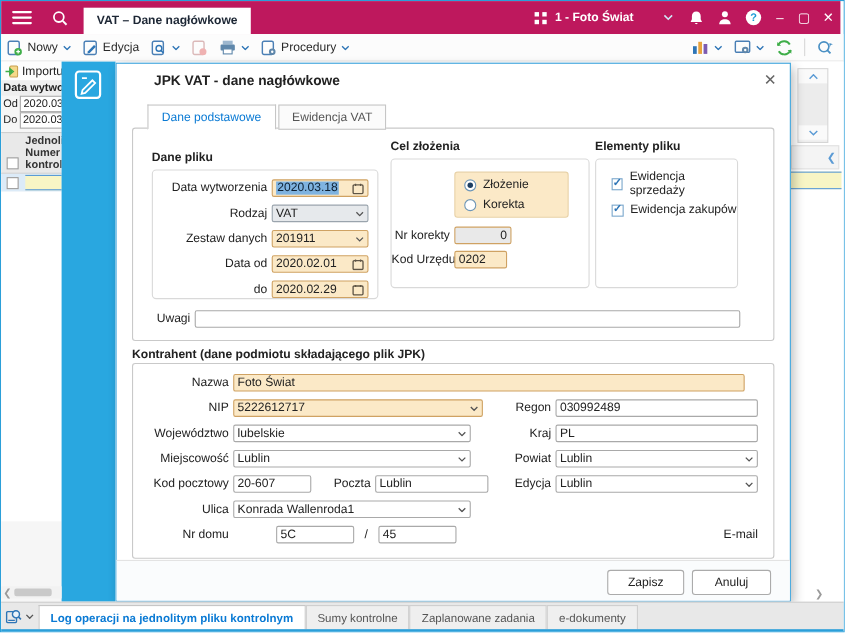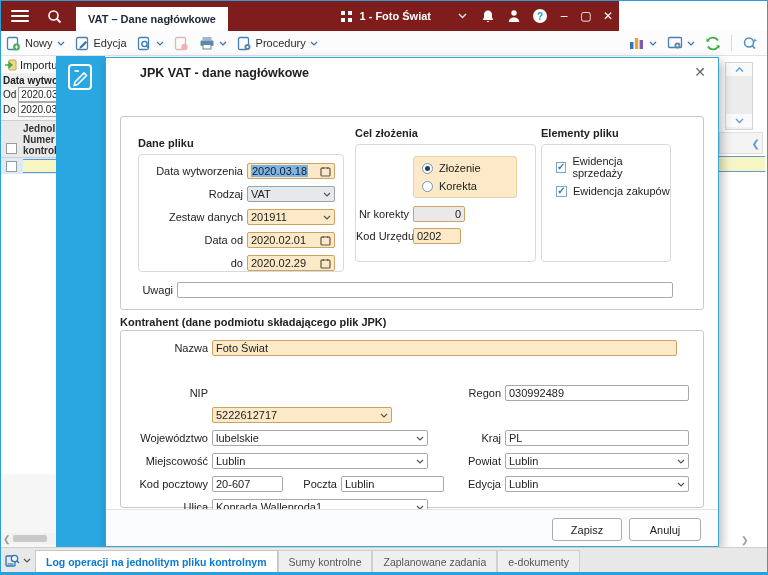"VAT – Dane nagłówkowe" .topbar { background: #7f1d1d -> #be185d; width: 618px -> 763px }
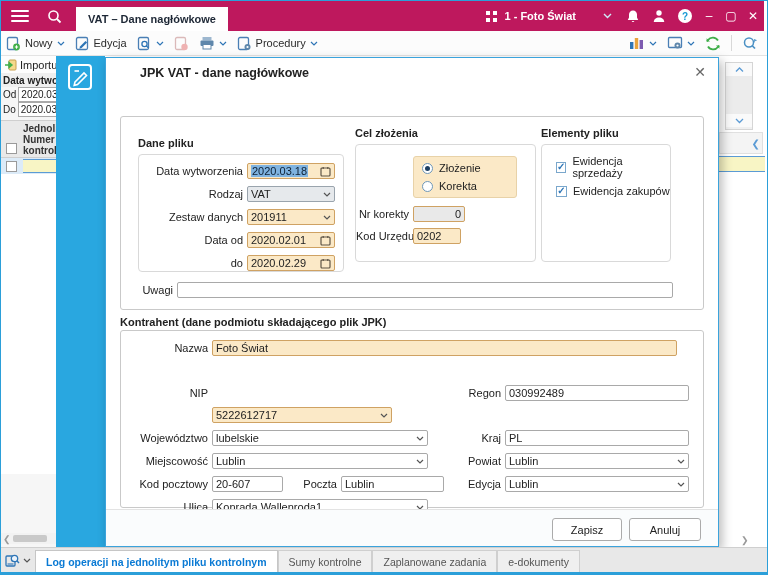"Dane podstawowe" div.dlg-tabs { html: none -> <div> <div>Dane podstawowe</div> <div>Ewidencja VAT</div> </div> }
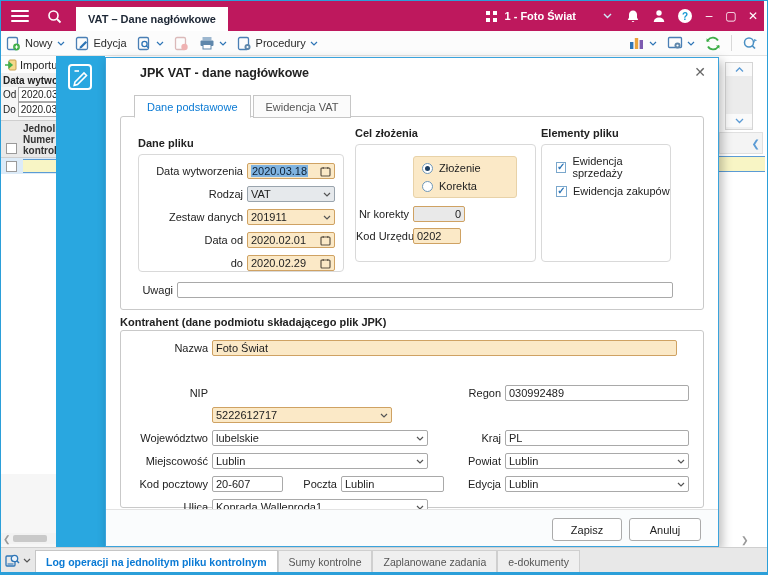"5222612717" span.fld { margin-top: 44px -> none; width: 180px -> 227px }
